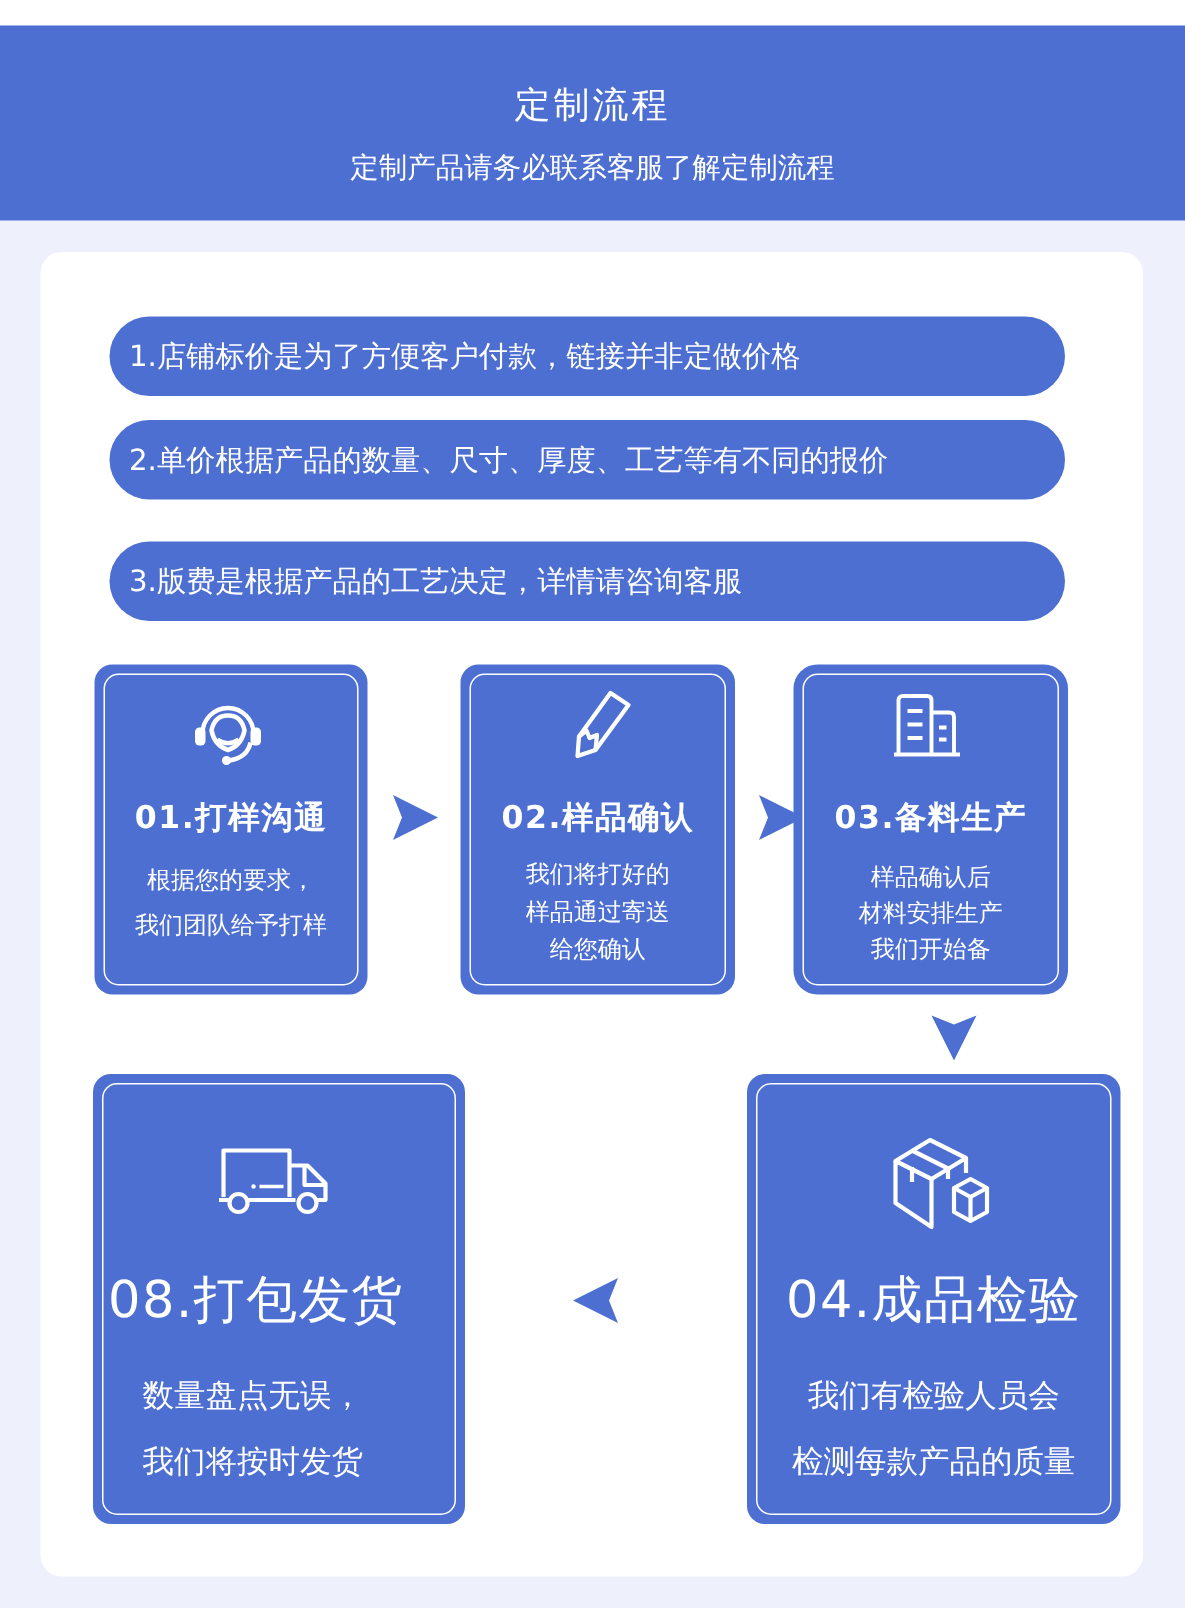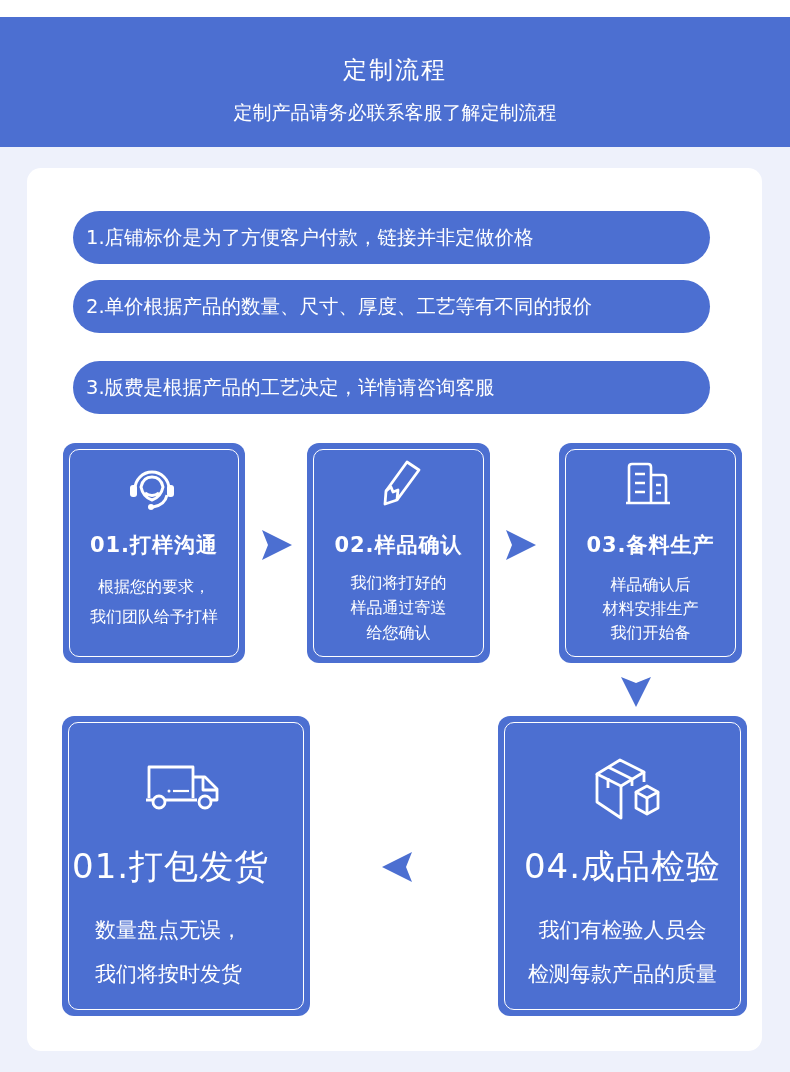"03.备料生产" div.card { border-radius: none -> 16px; left: 559px -> 529px }
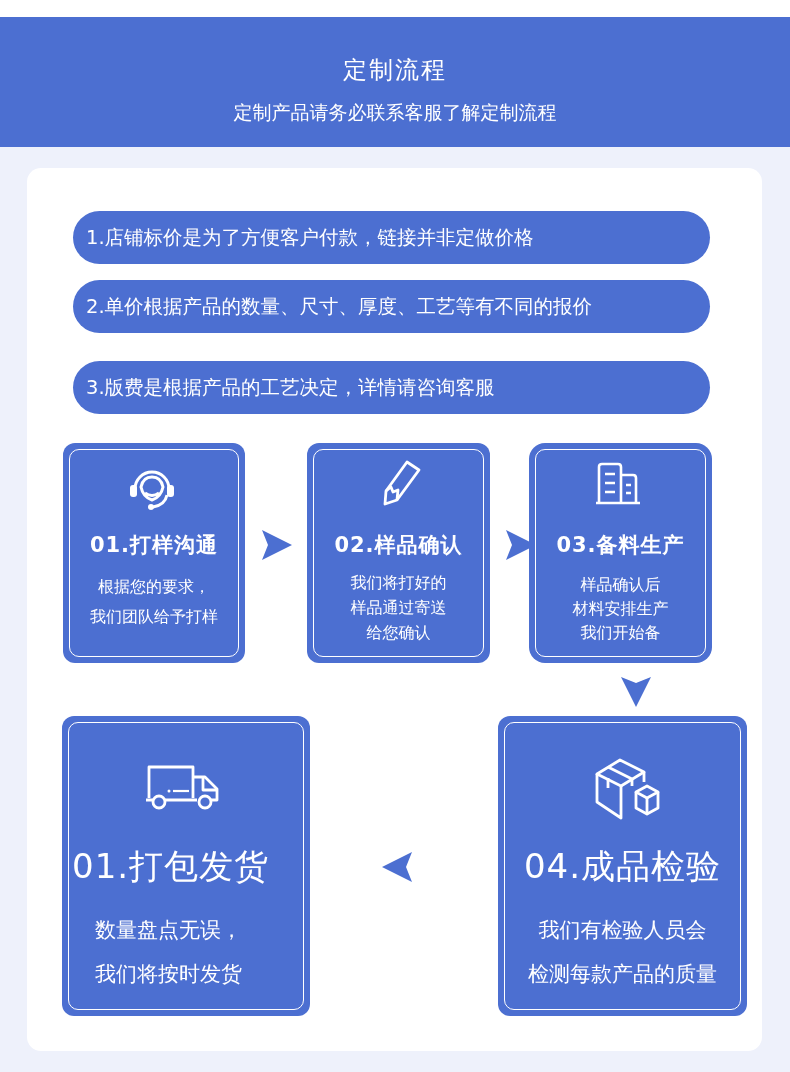"01.打包发货" div.card-title { text: 01 -> 08 }
